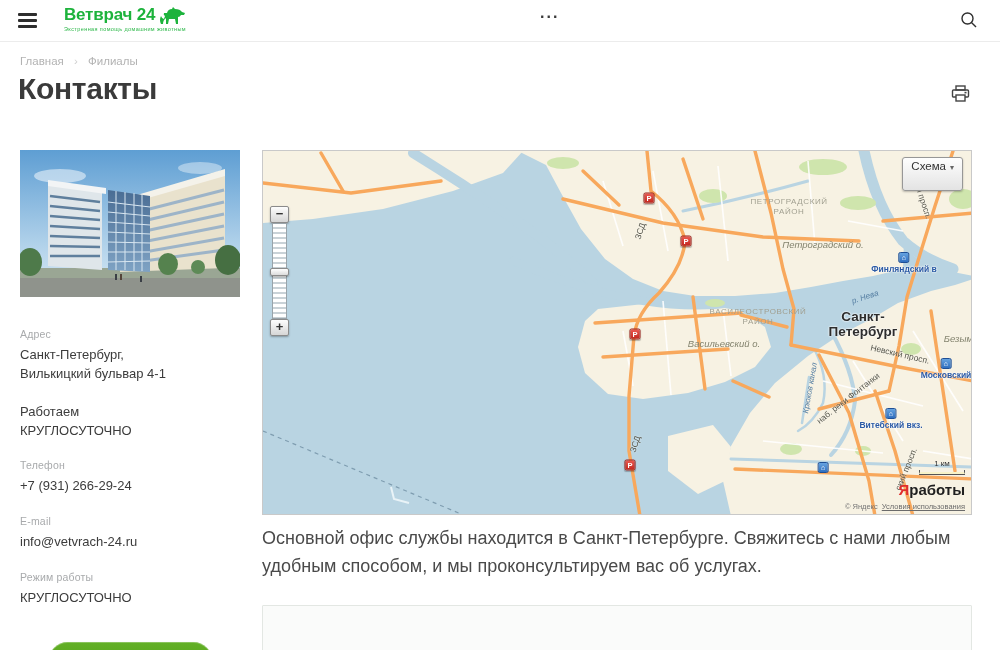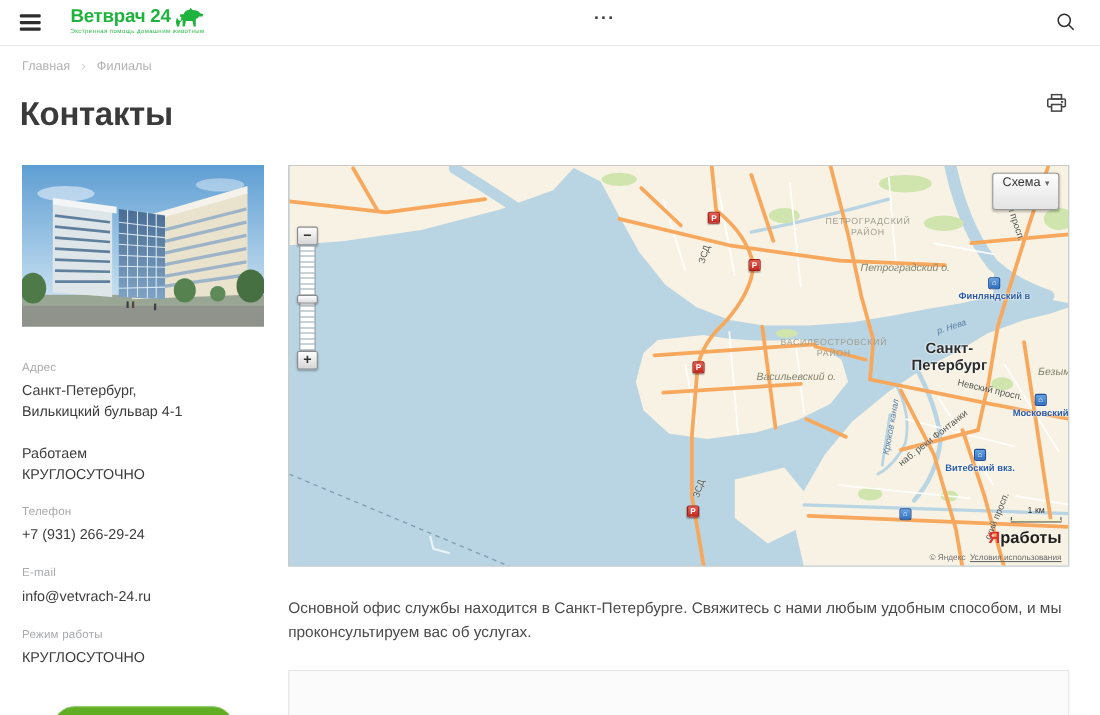"Контакты" .page-title { top: 88px -> 72px }
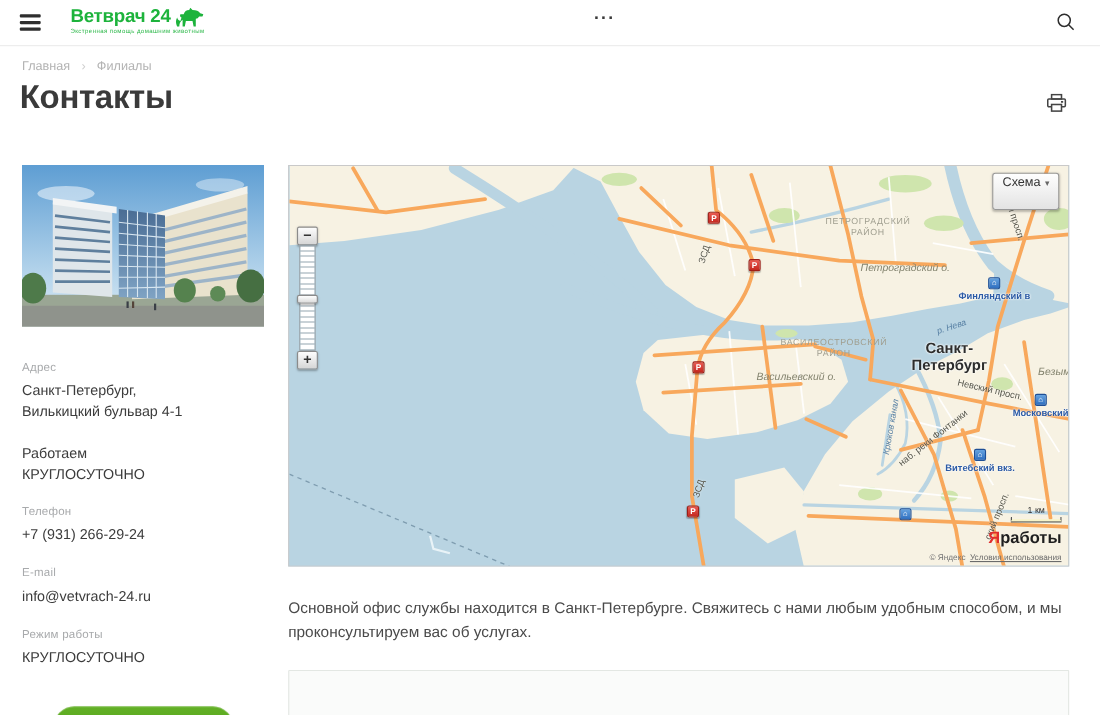"Основной офис службы находится в" .description { font-size: 14px -> 18px; margin-top: 27px -> 10px }
